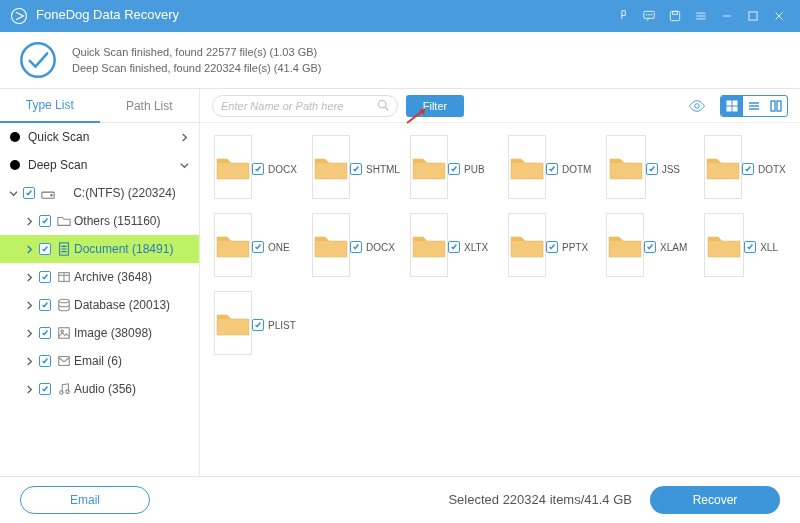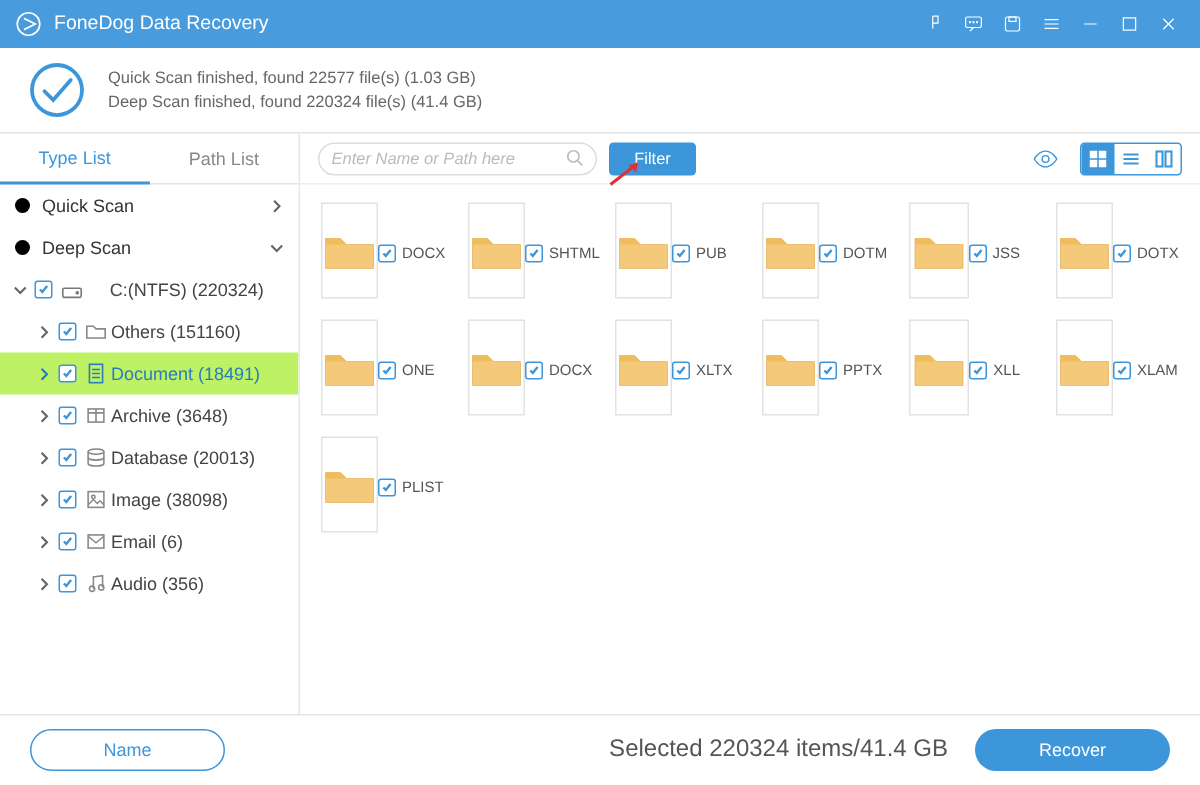"XLL" div.card { order: before "XLAM" -> after "XLAM" }
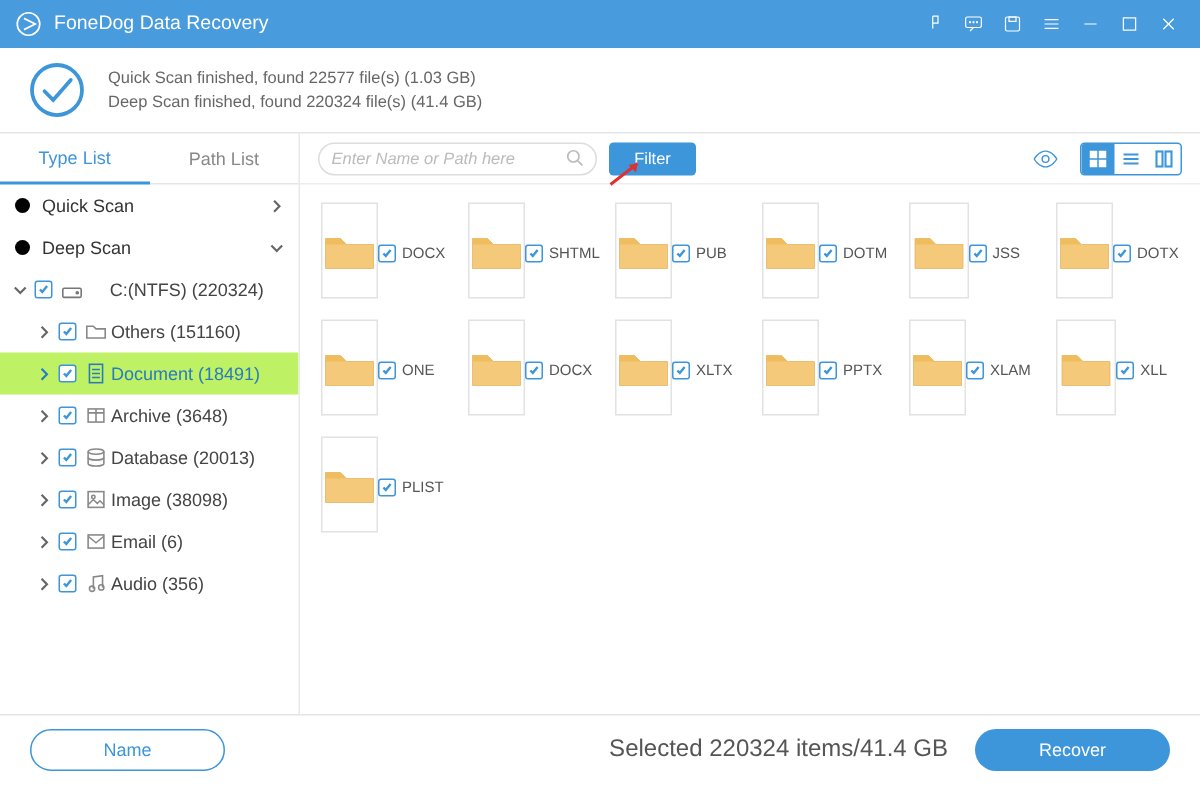"Name" div.btn-back { text: Name -> Email }
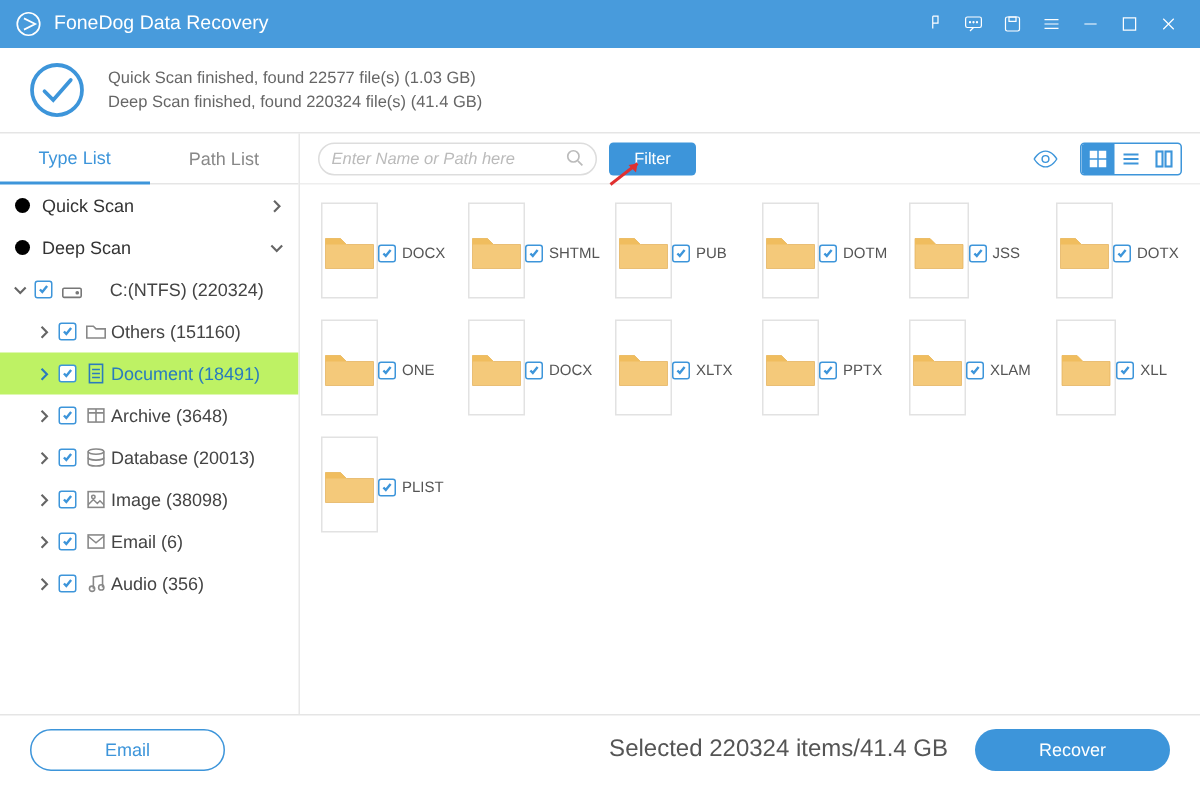"Selected 220324 items/41.4 GB" .sel-text { font-size: 16px -> 13px }
